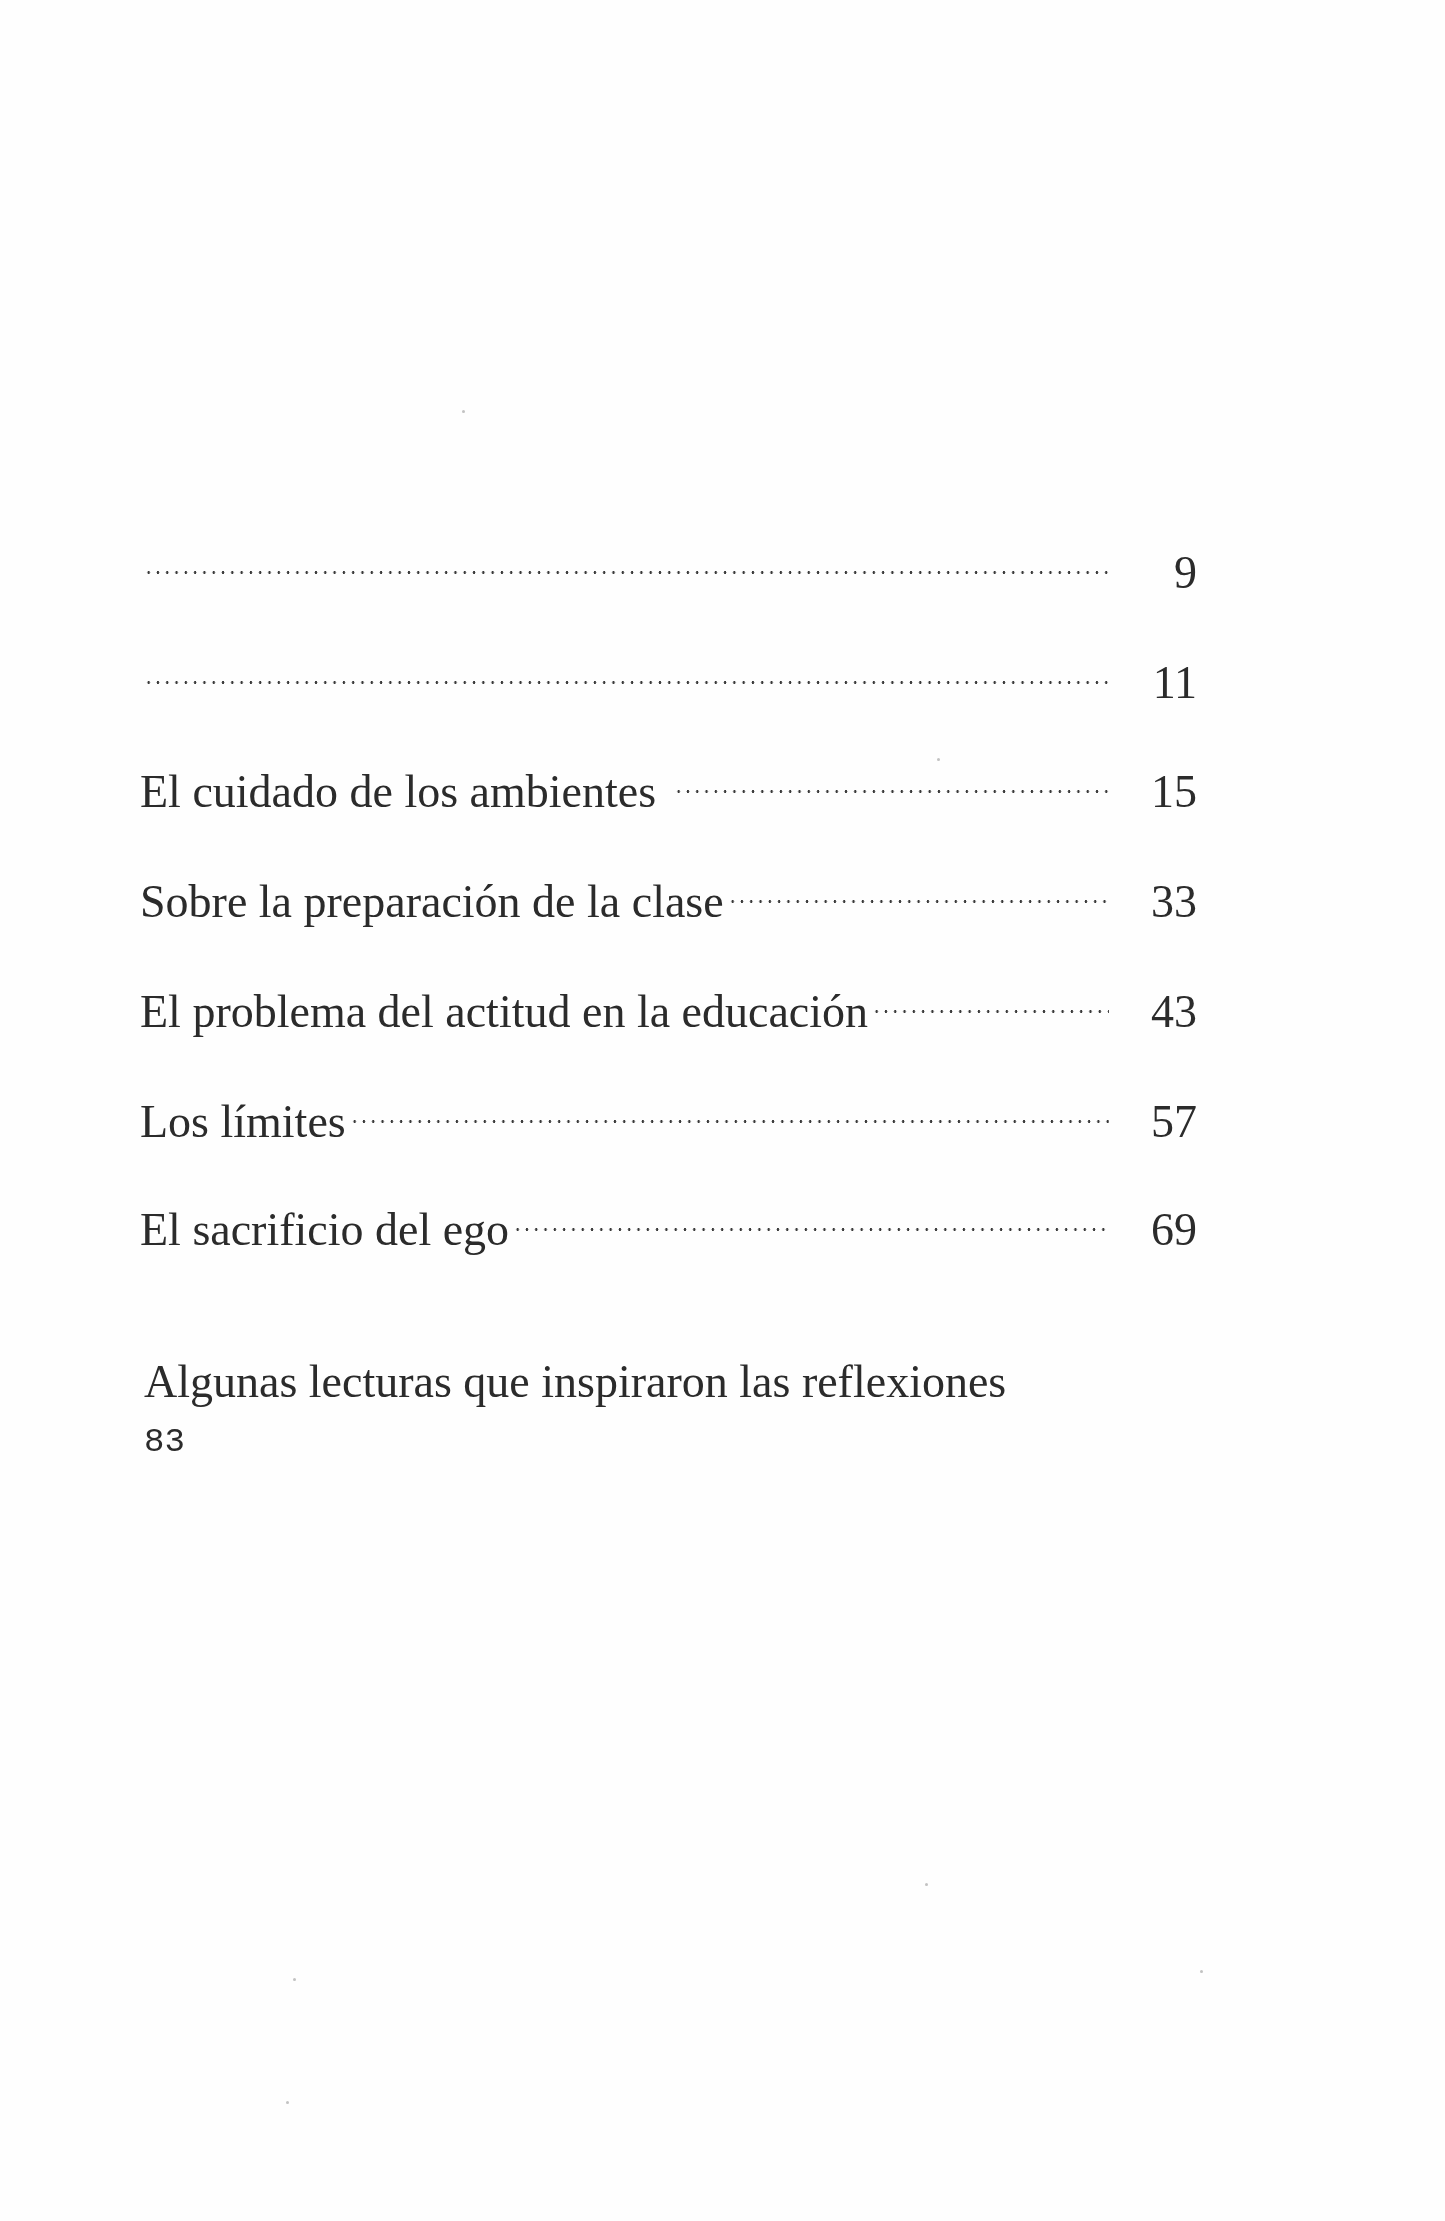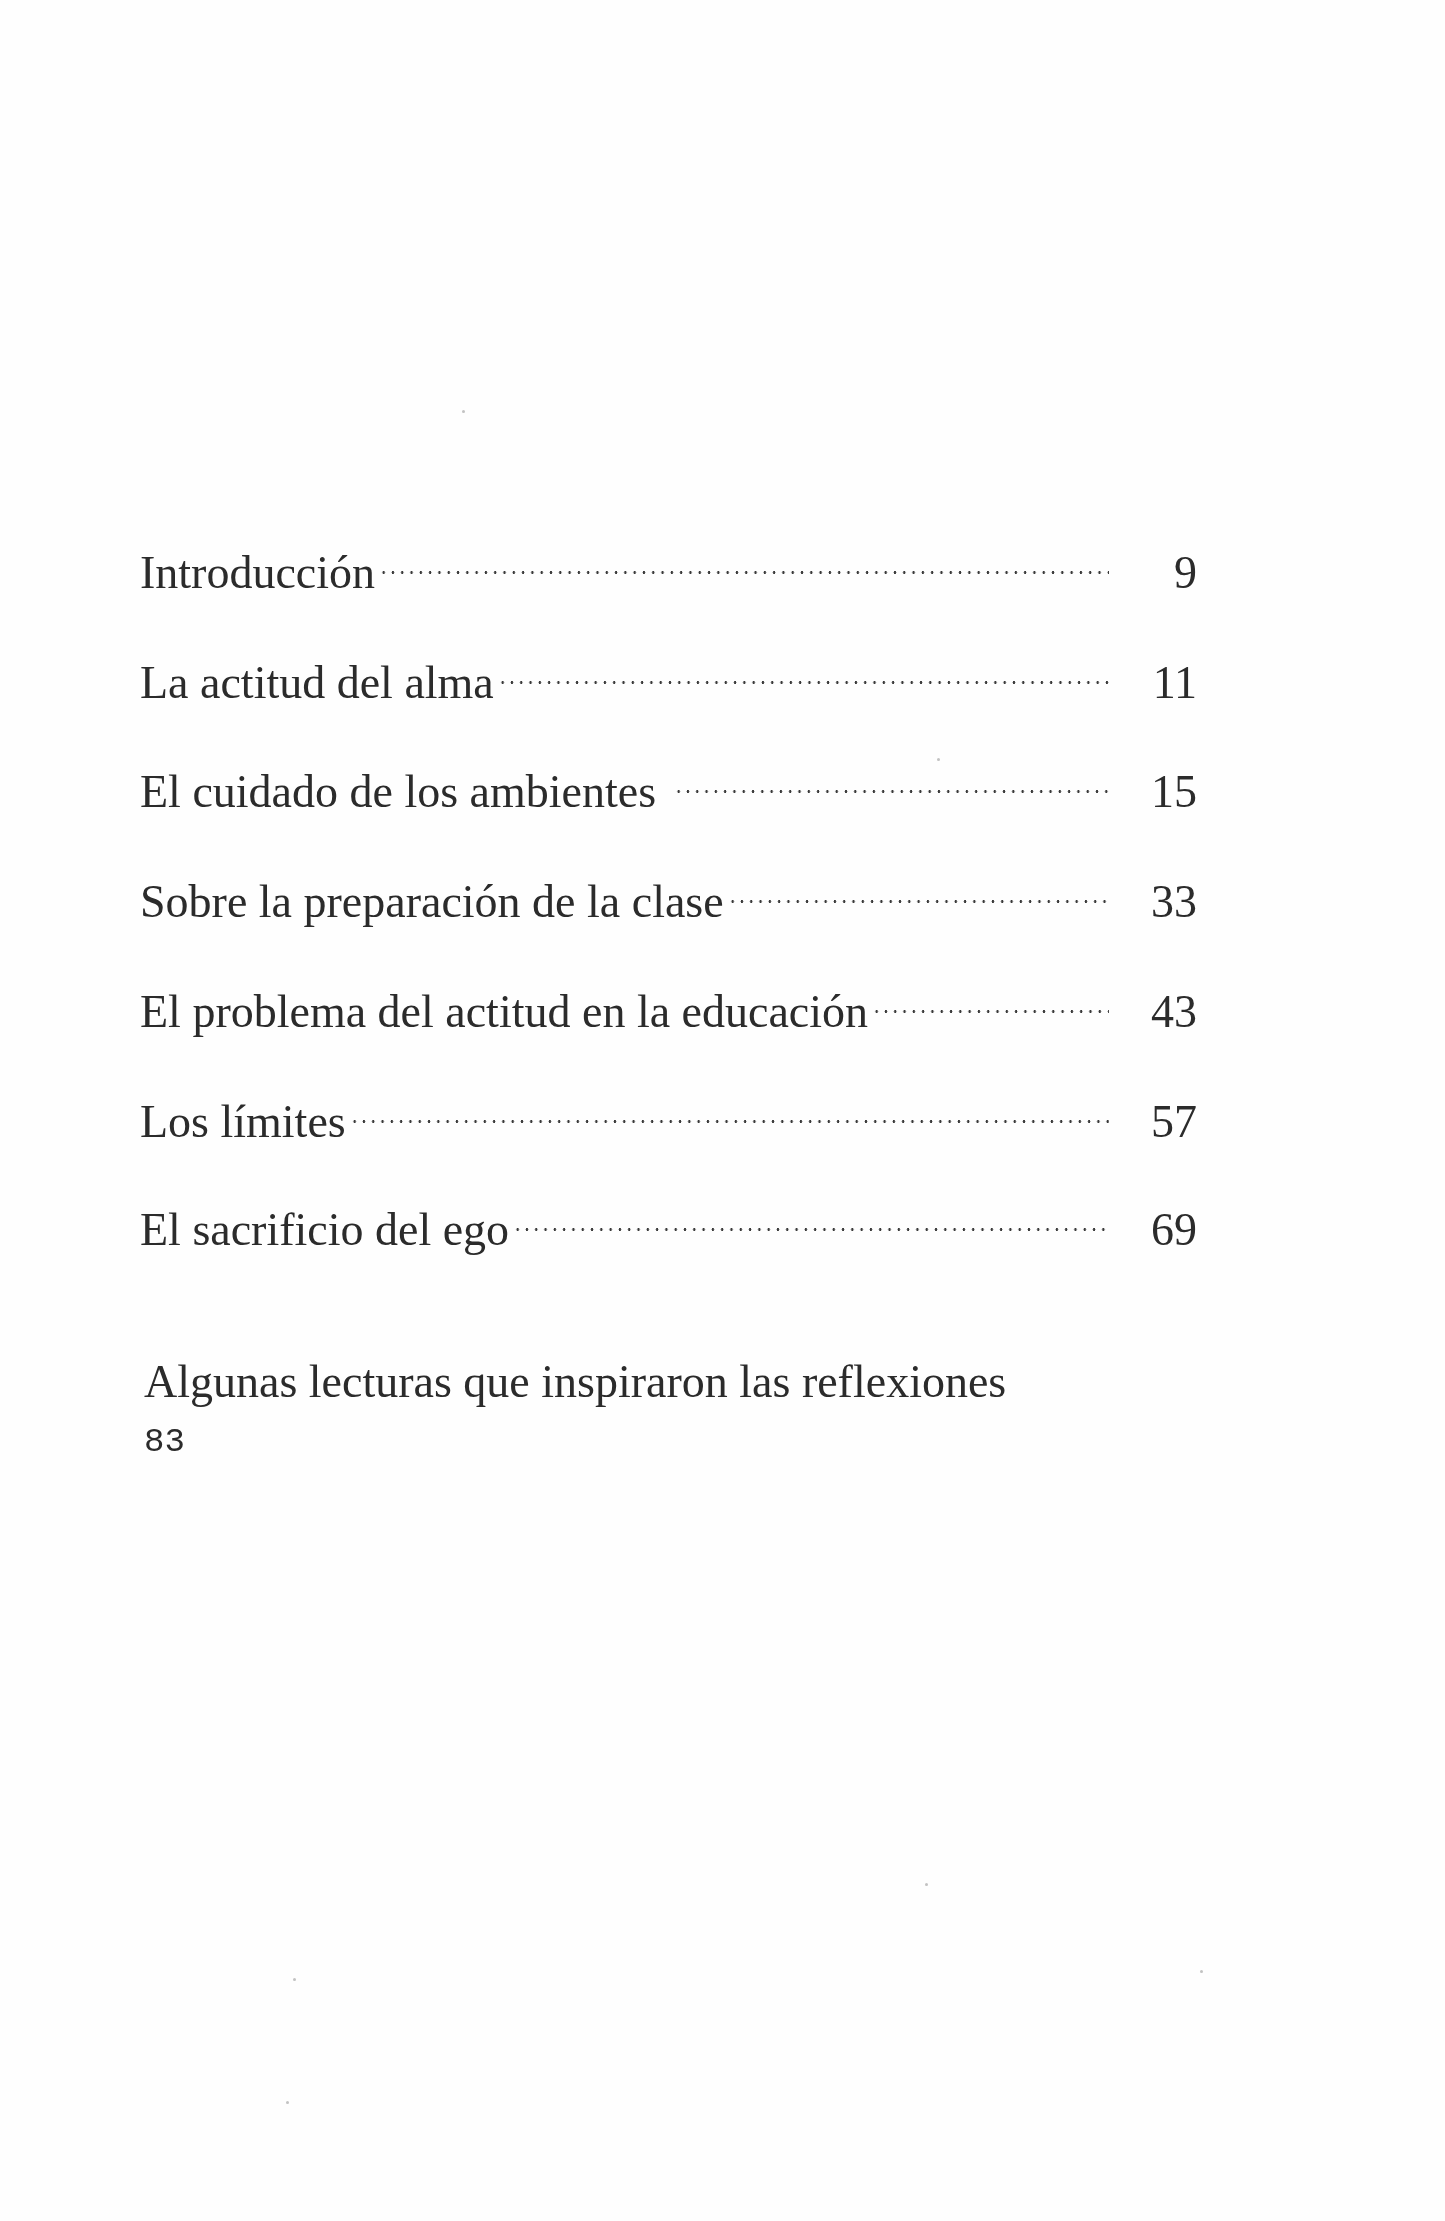"Introducción" span.label { html: <span>Introducción</span> -> none }
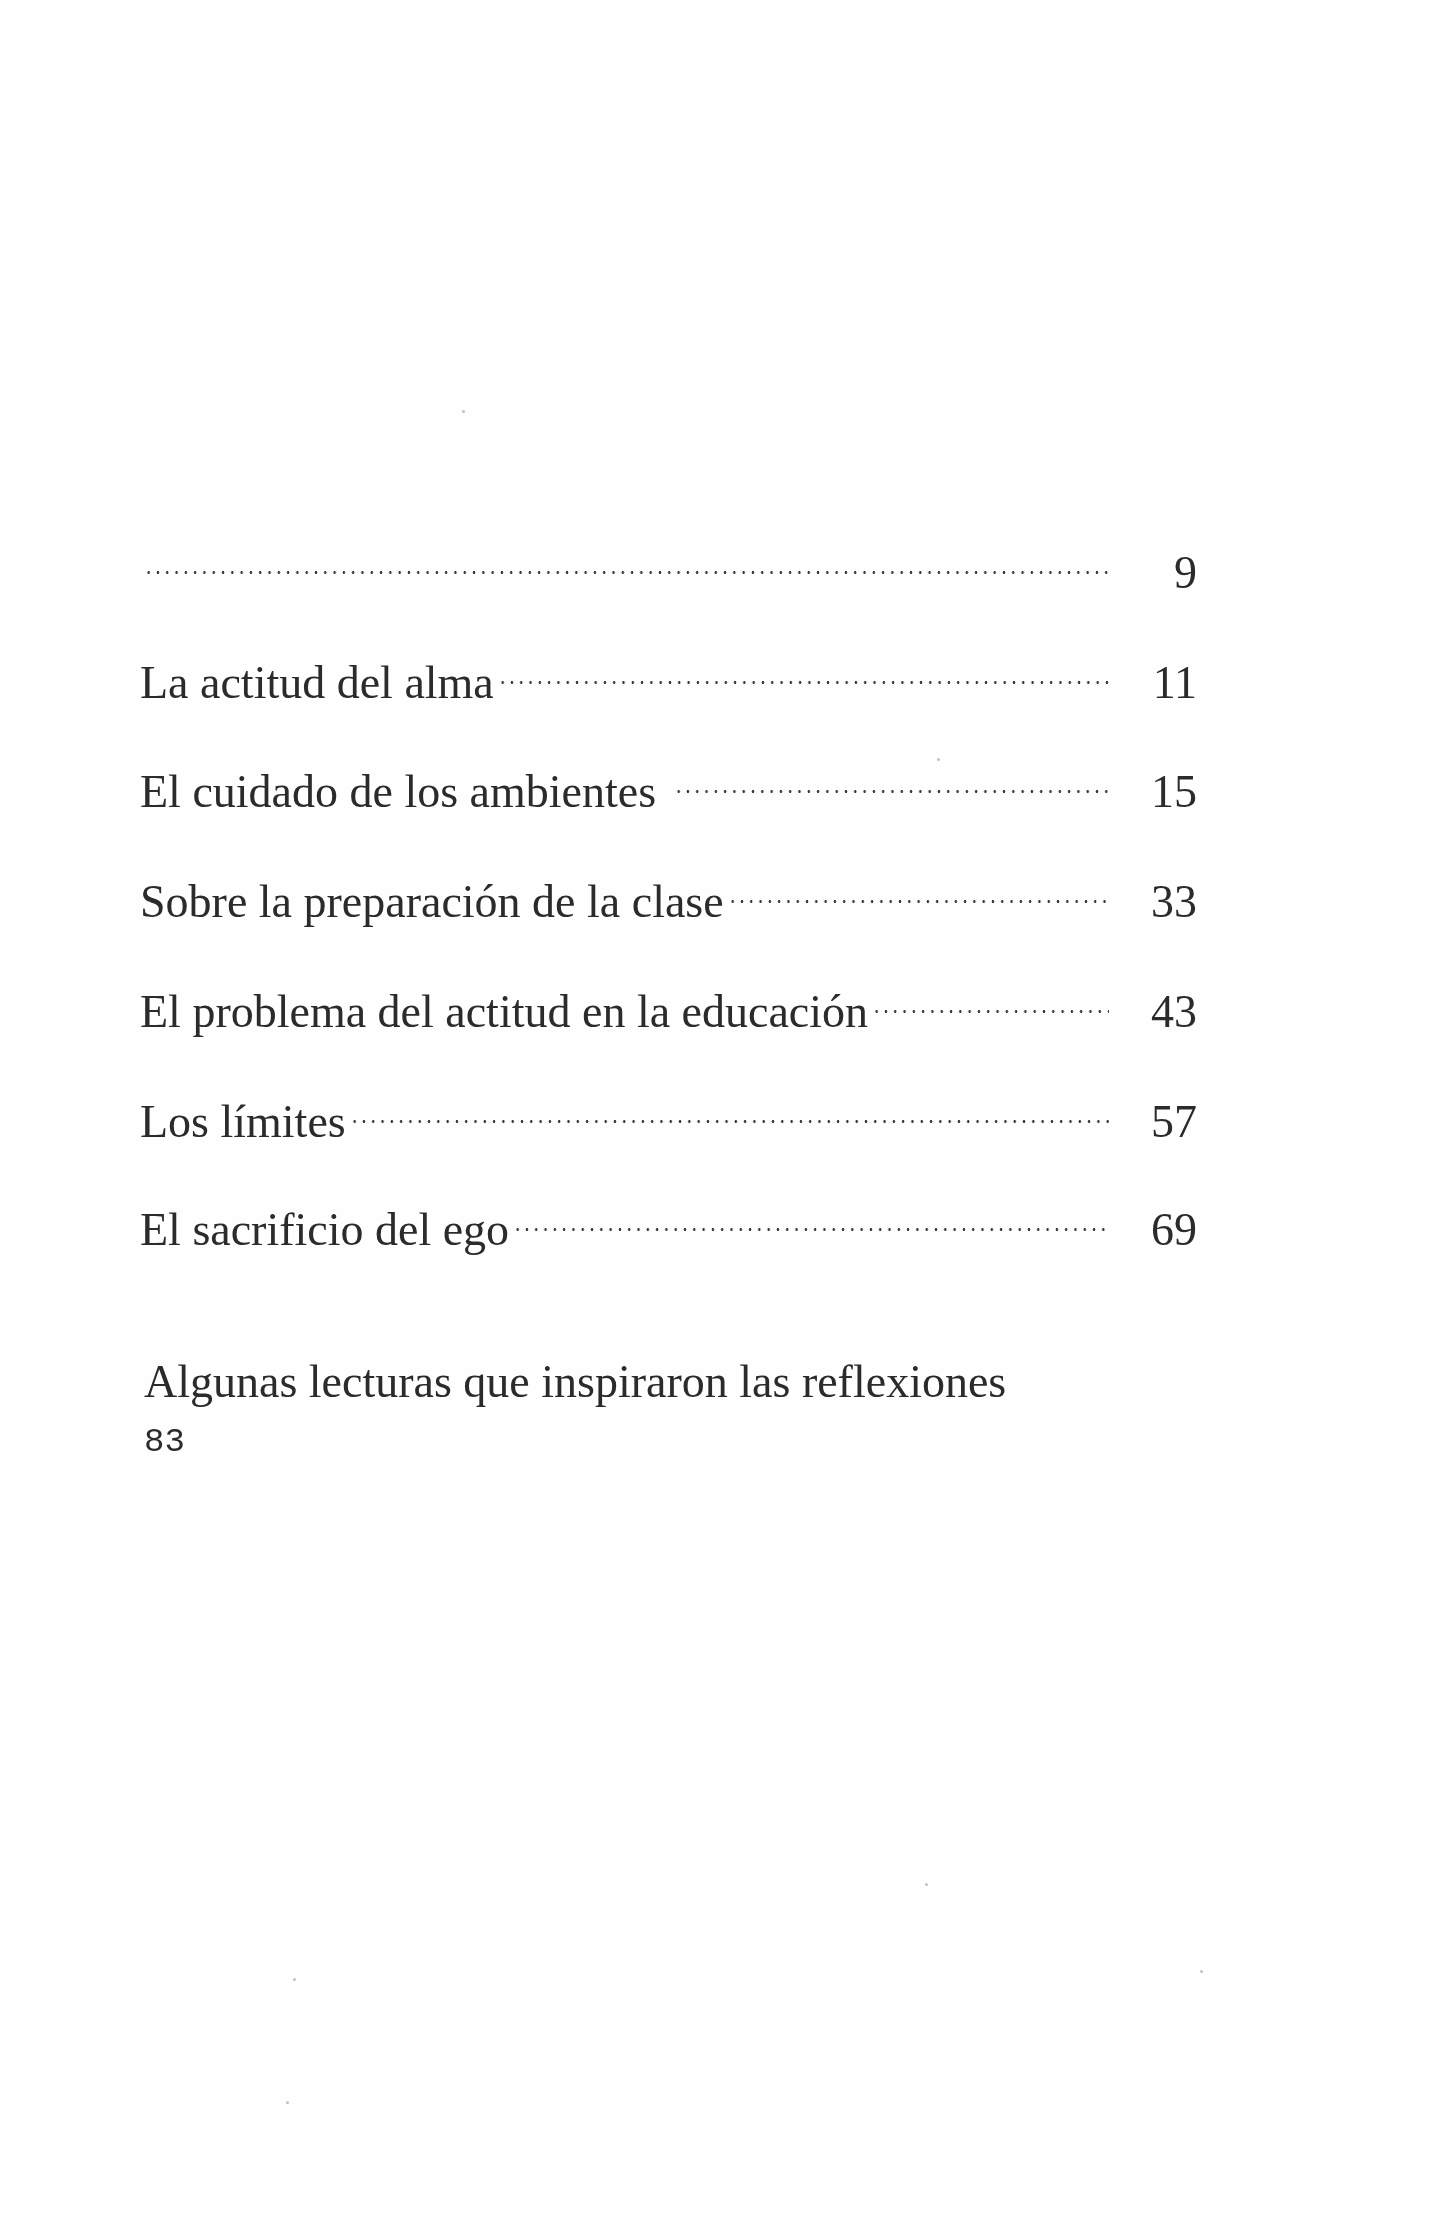"La actitud del alma" span.label { html: <span>La actitud del alma</span> -> none }
